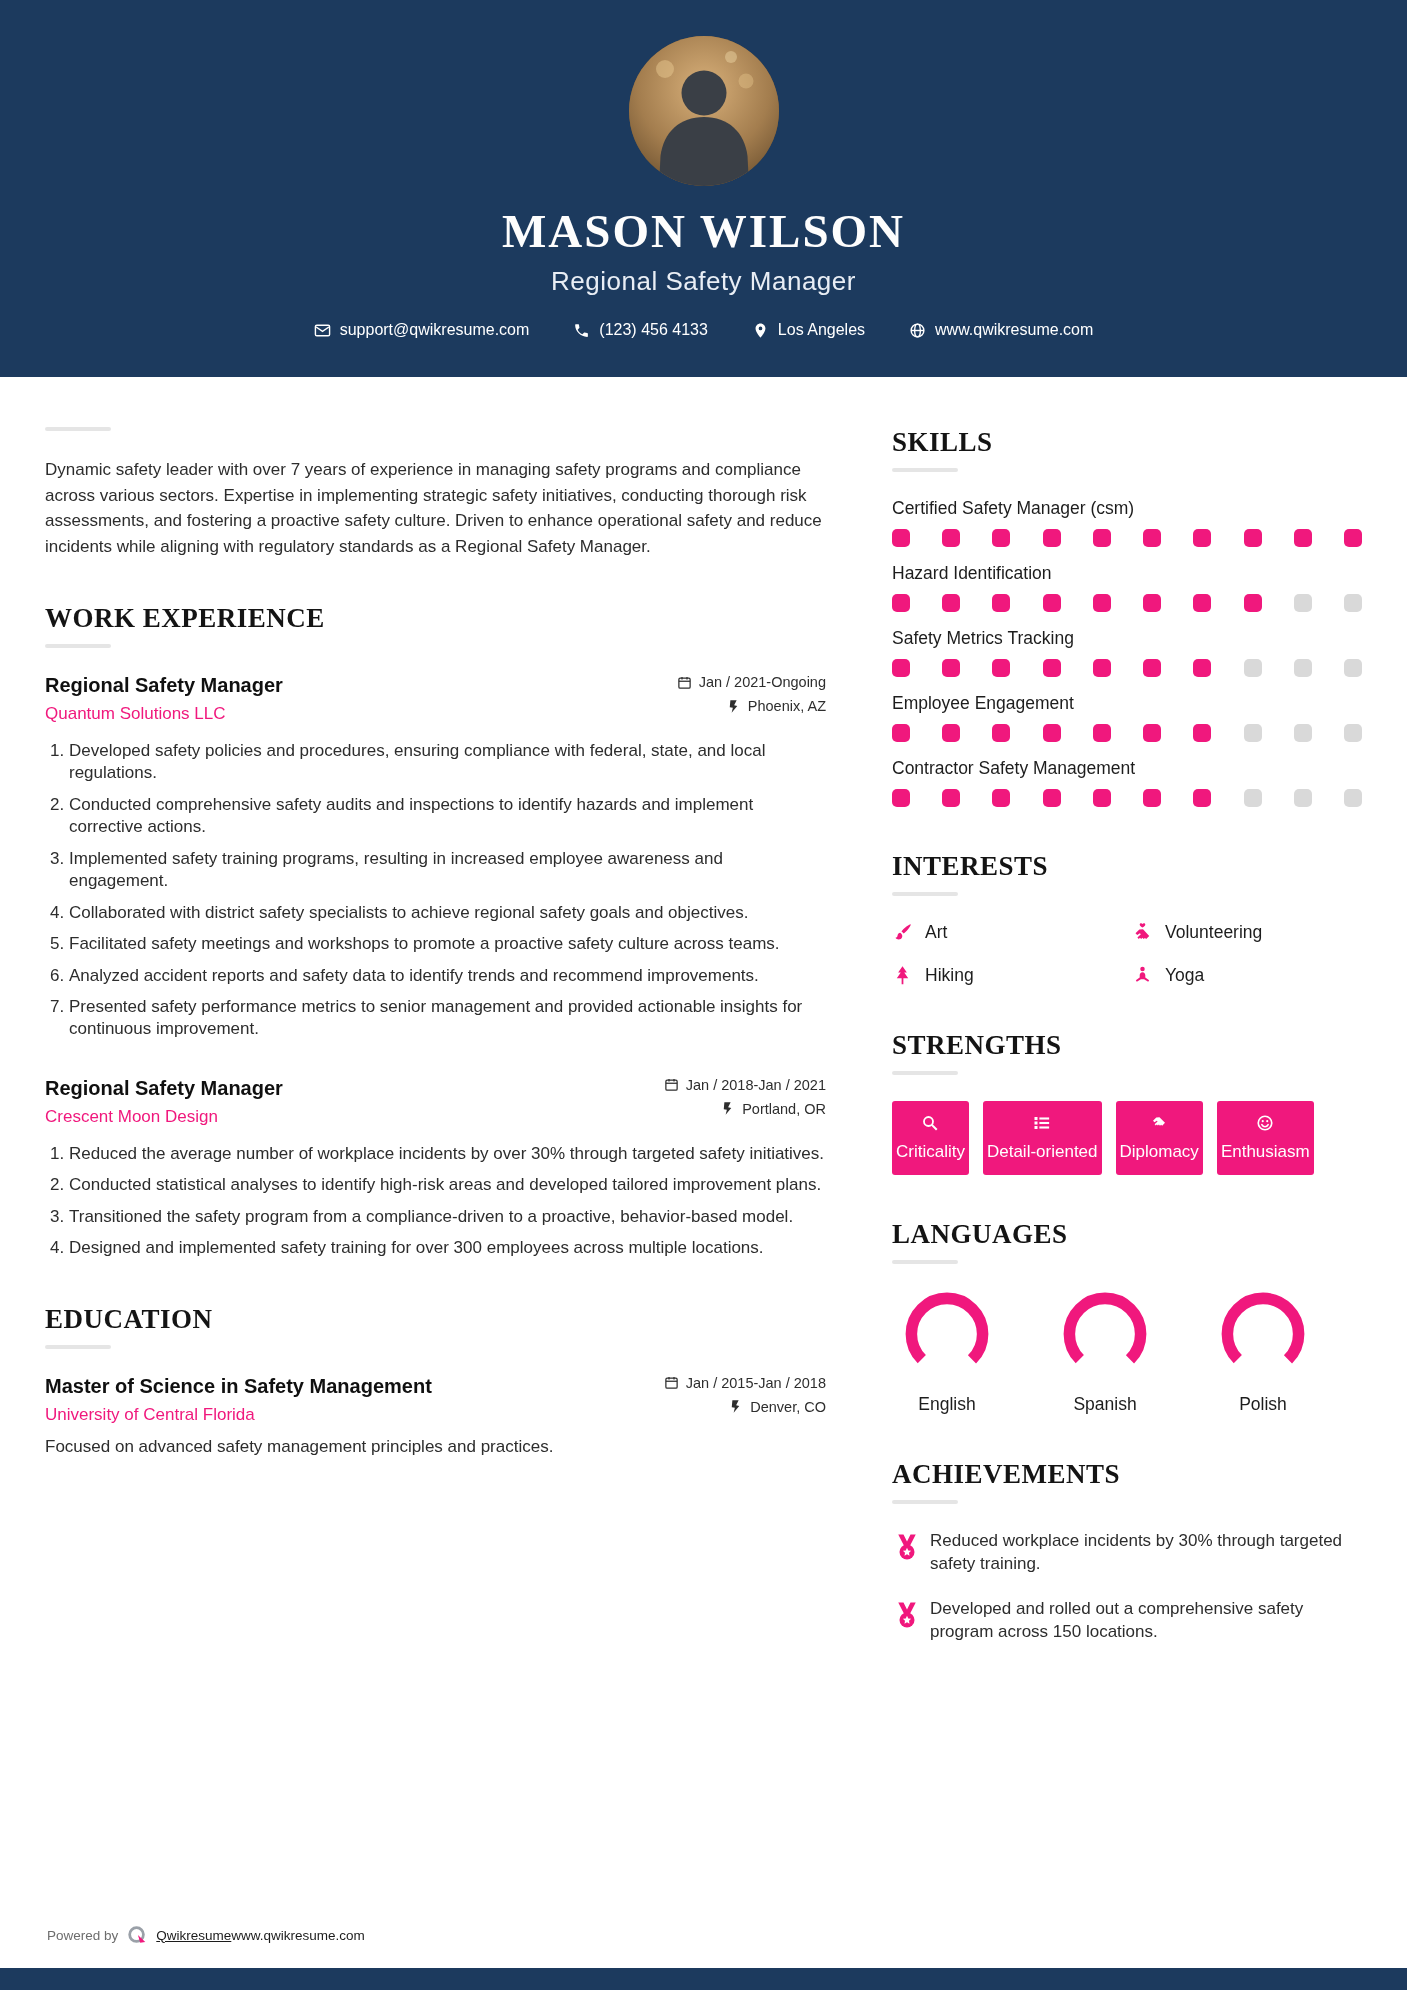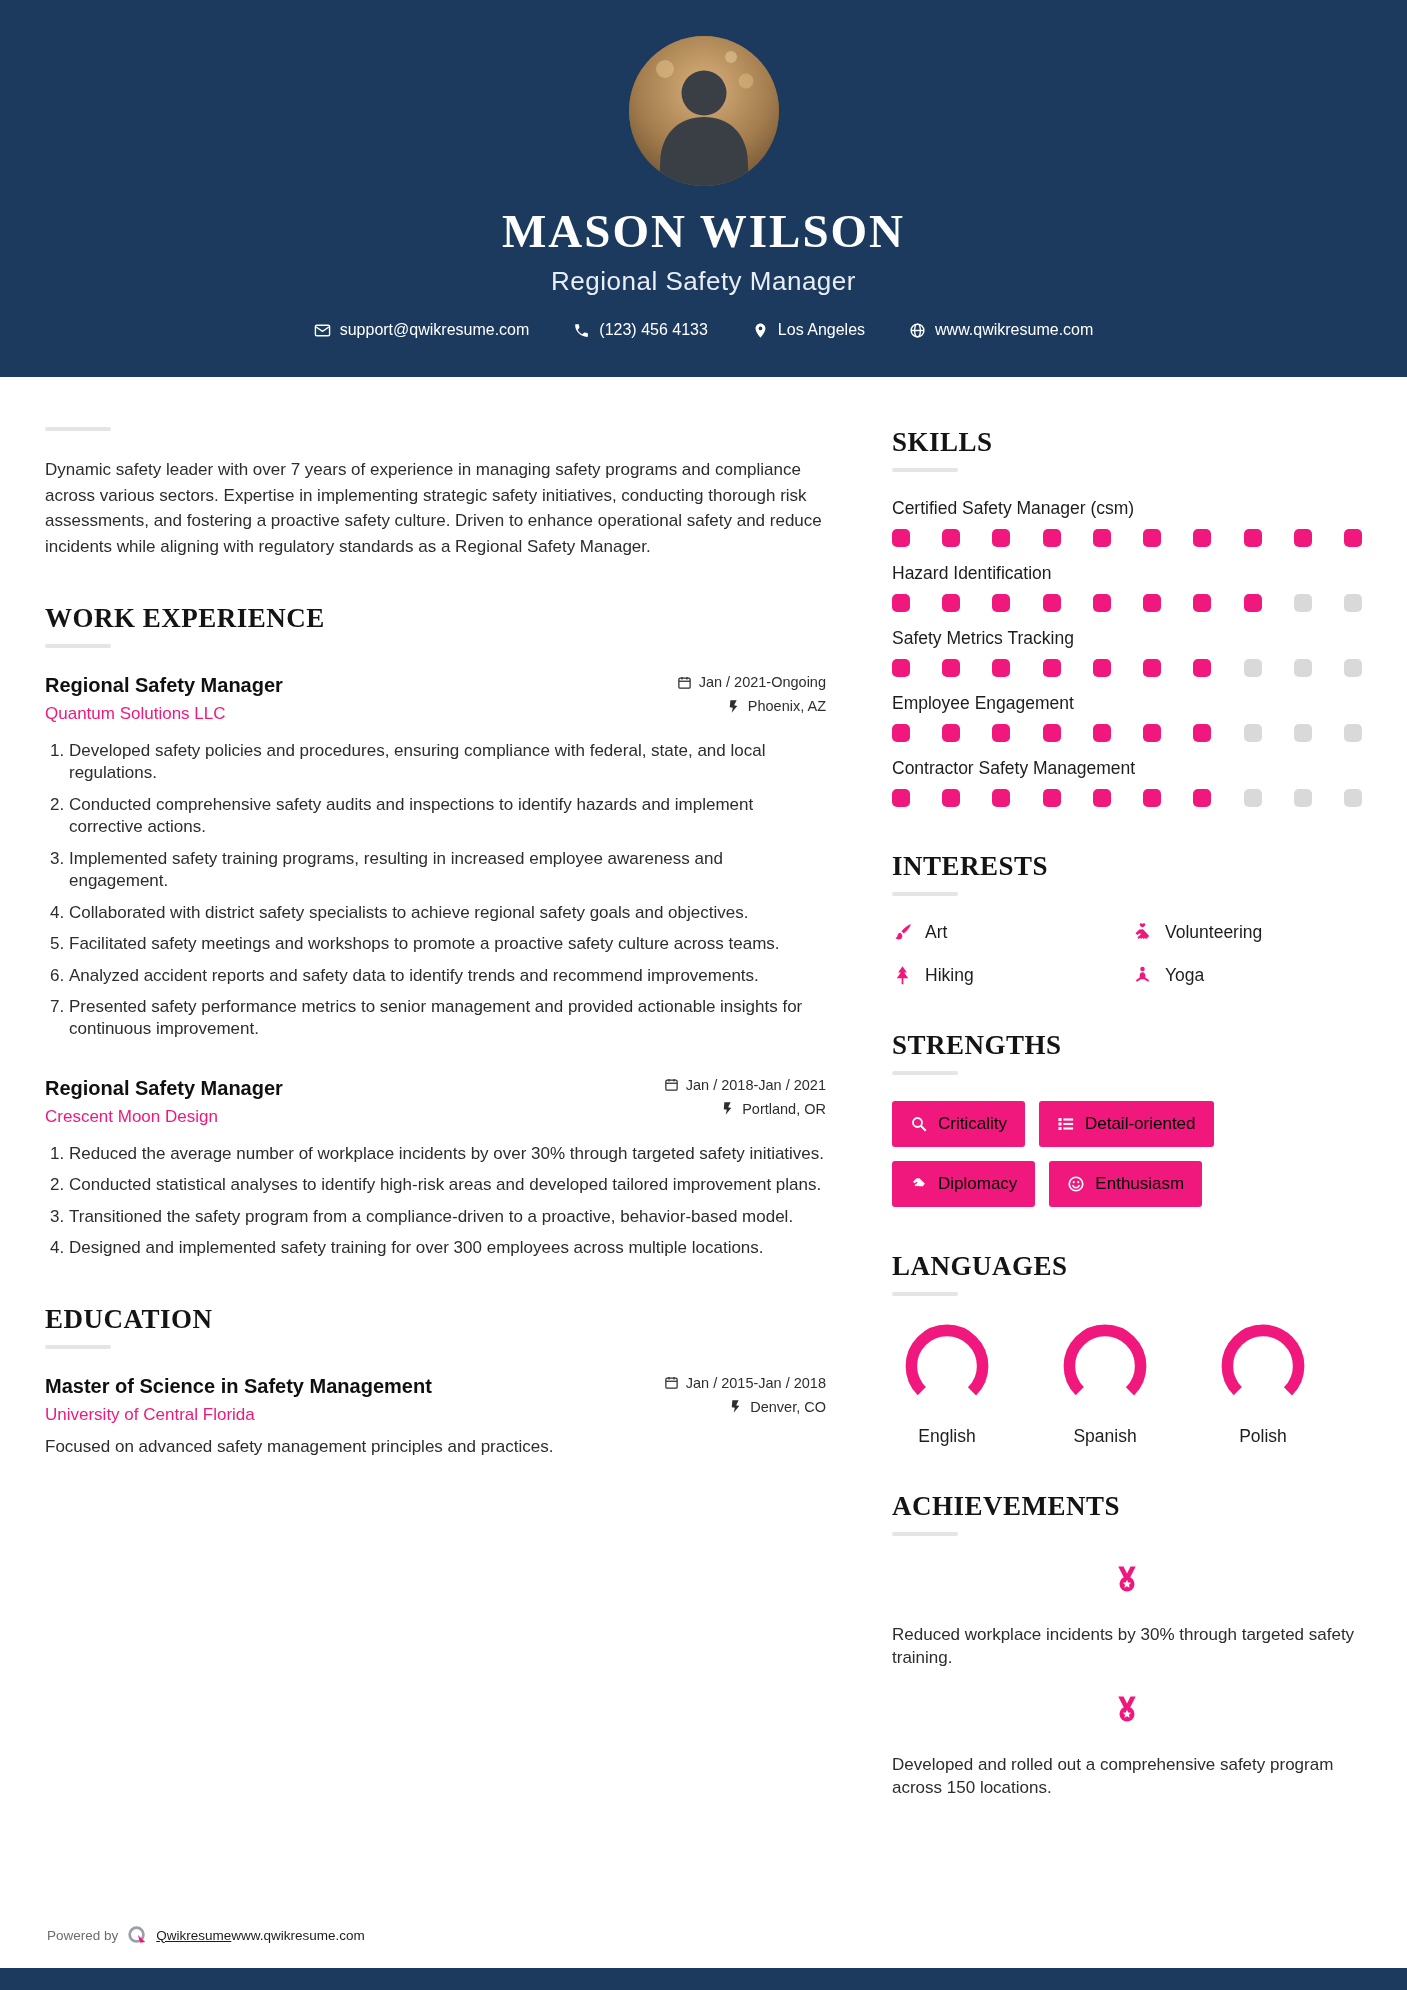"Criticality" .chip { color: #000000 -> #ffffff; flex-direction: none -> column; padding: 13px 18px -> 13px 4px }
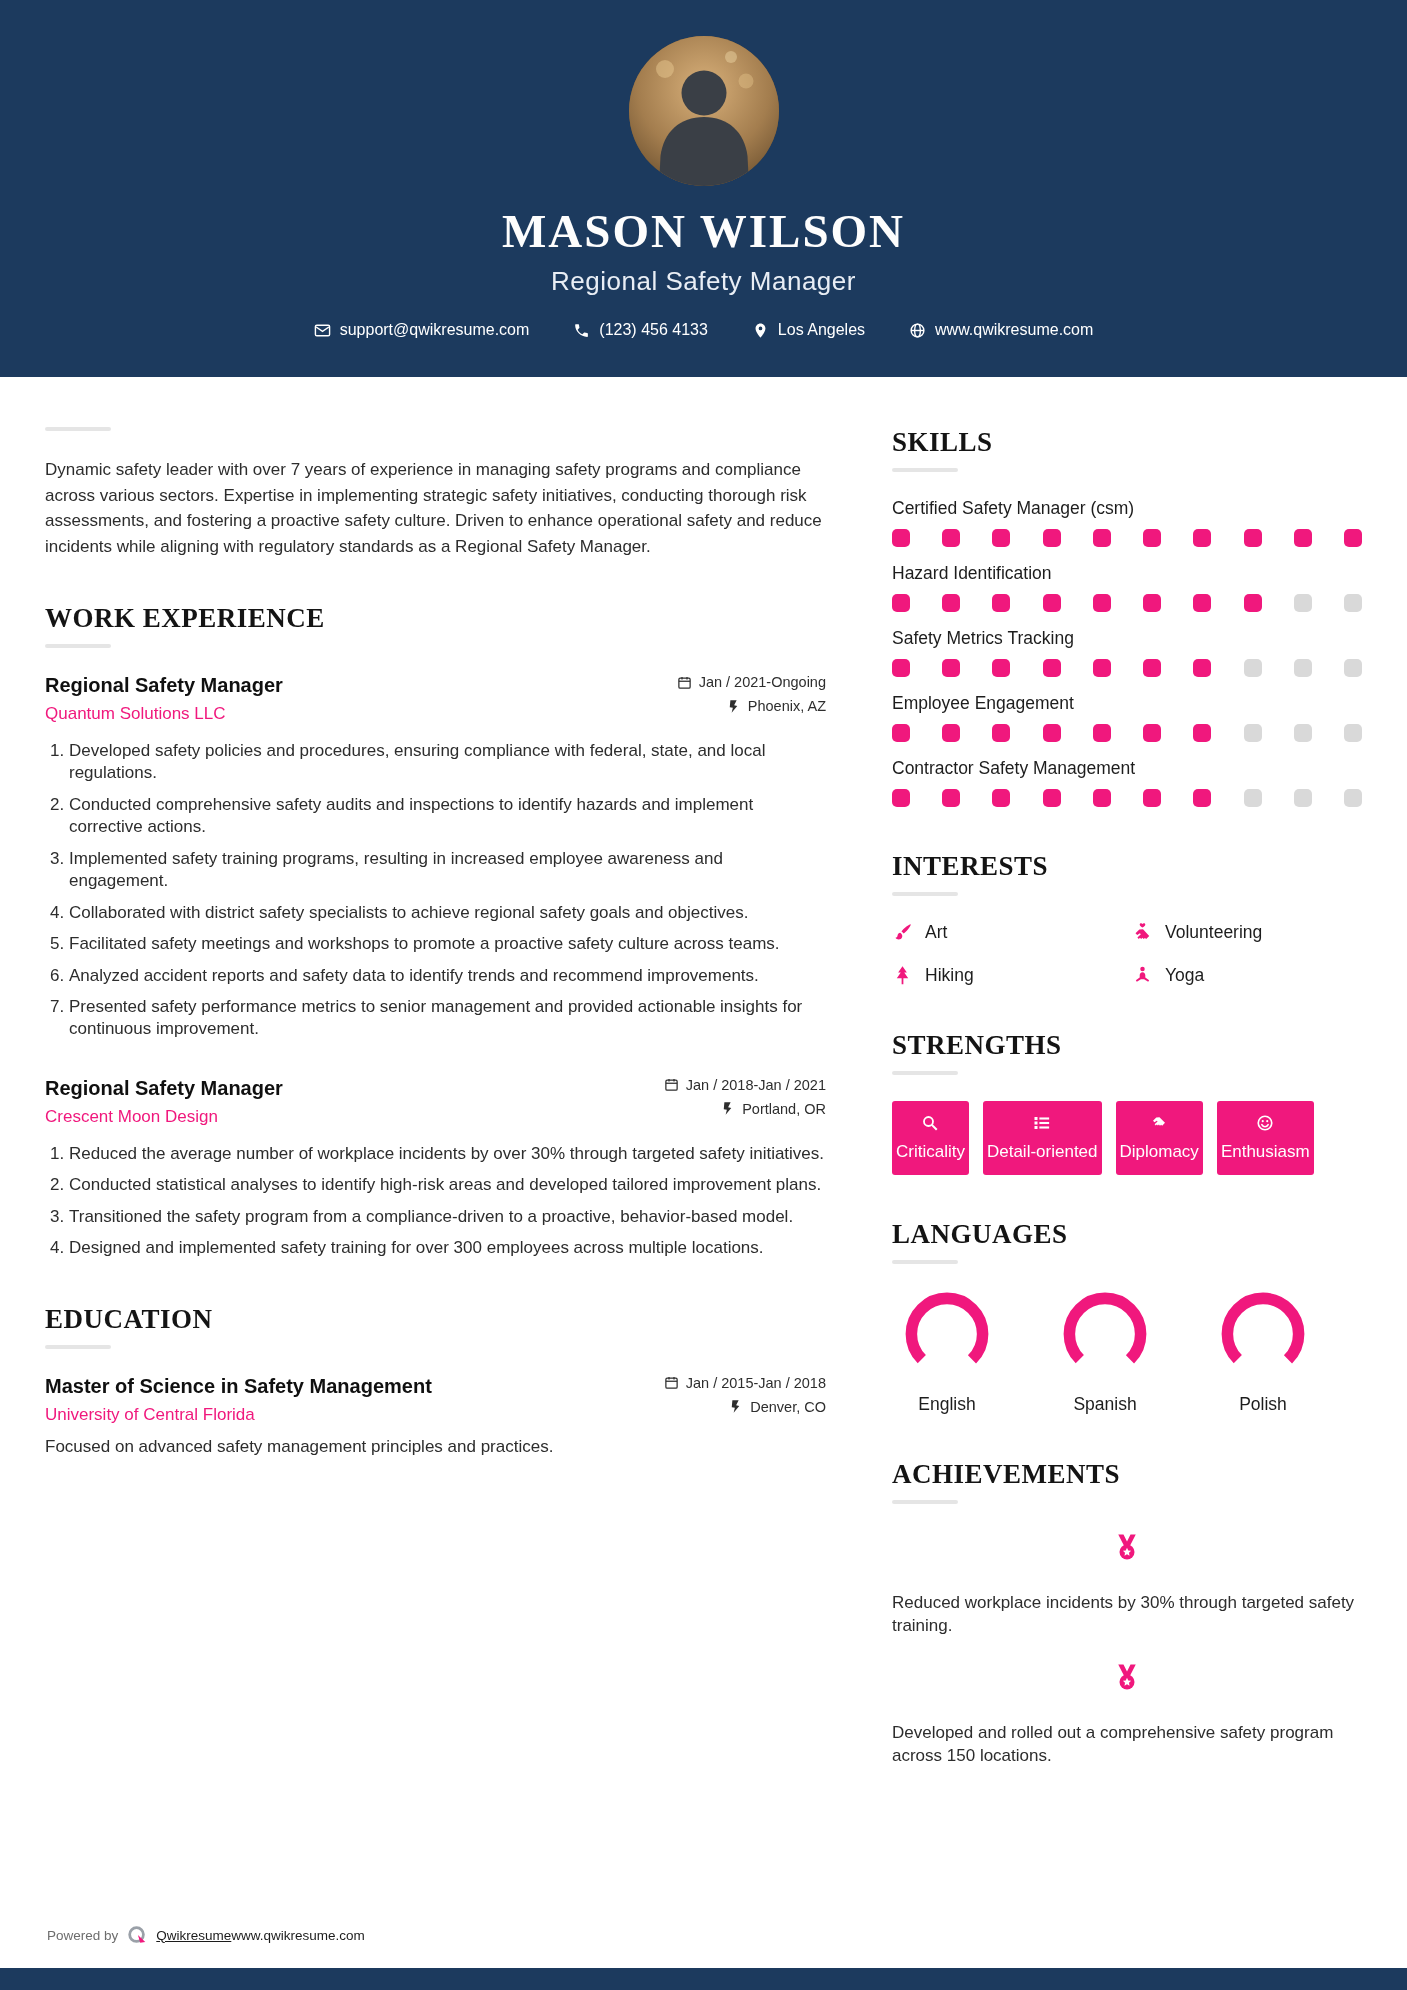"Reduced workplace incidents by 30%" .ach { align-items: center -> flex-start; flex-direction: column -> none; gap: 30px -> 8px }
